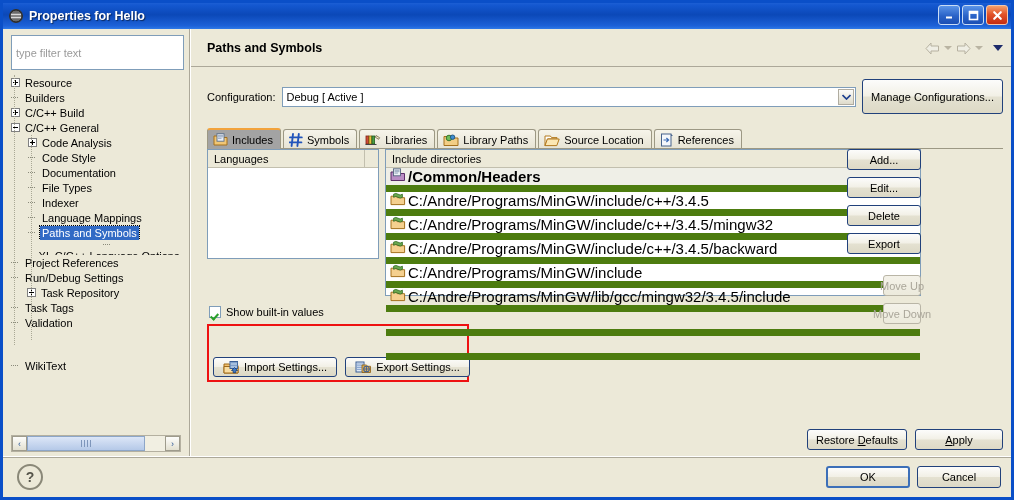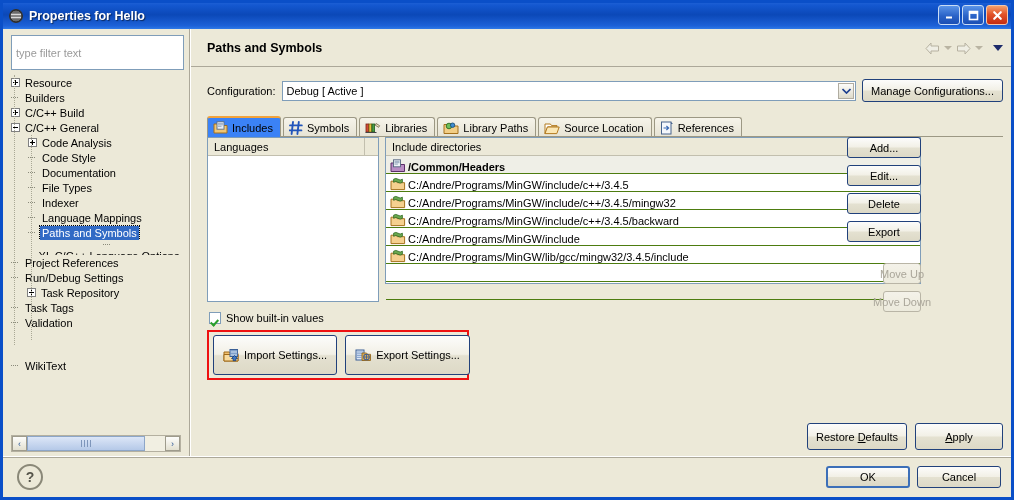"Manage Configurations..." div.btn { height: 23px -> 35px }
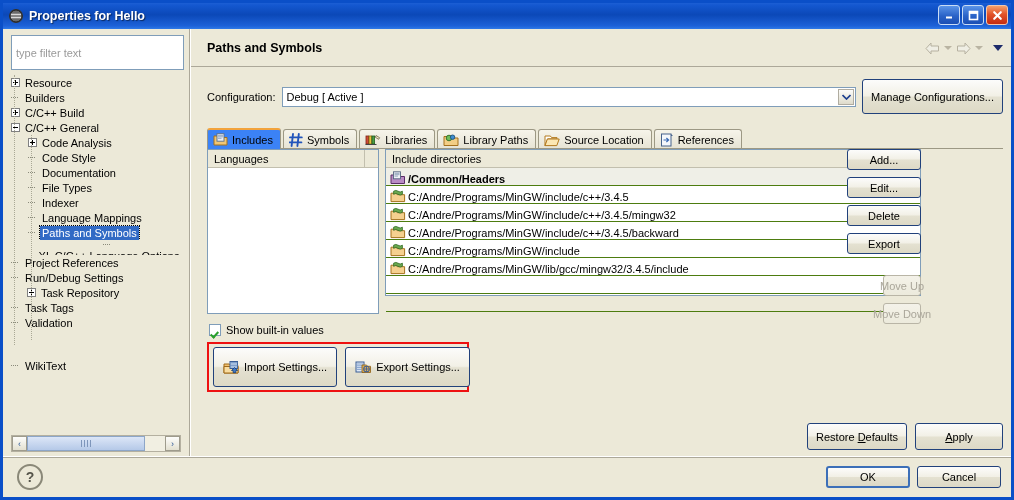"Includes" .tab.active { background: #3b82f6 -> #a3a3a3 }
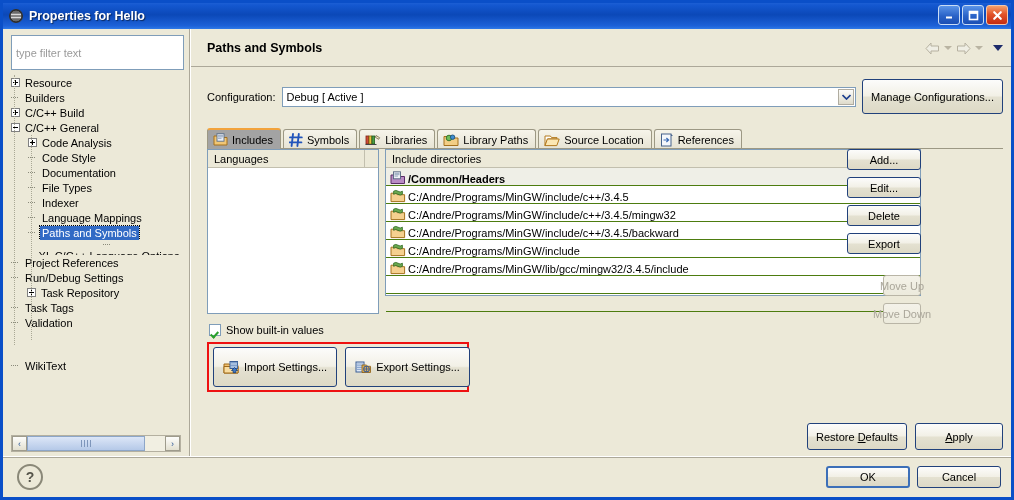"Languages" .lang-panel { height: 165px -> 110px }
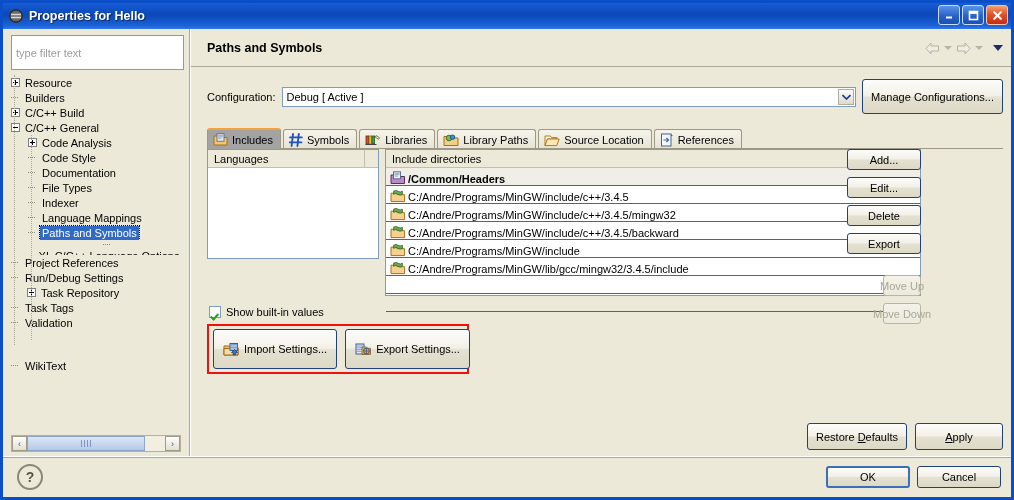"/Common/Headers" .inc-row { align-items: flex-end -> flex-start; border-bottom: 1px solid #4d7c0f -> 7px solid #4d7c0f; font-size: 11px -> 15px }
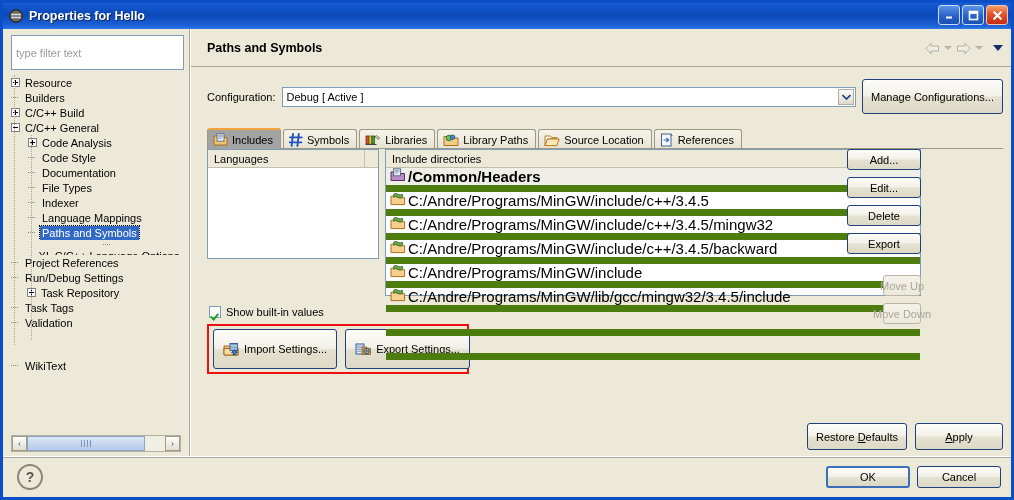"Import Settings..." .redbox .btn { height: 40px -> 20px; margin-top: none -> 28px }
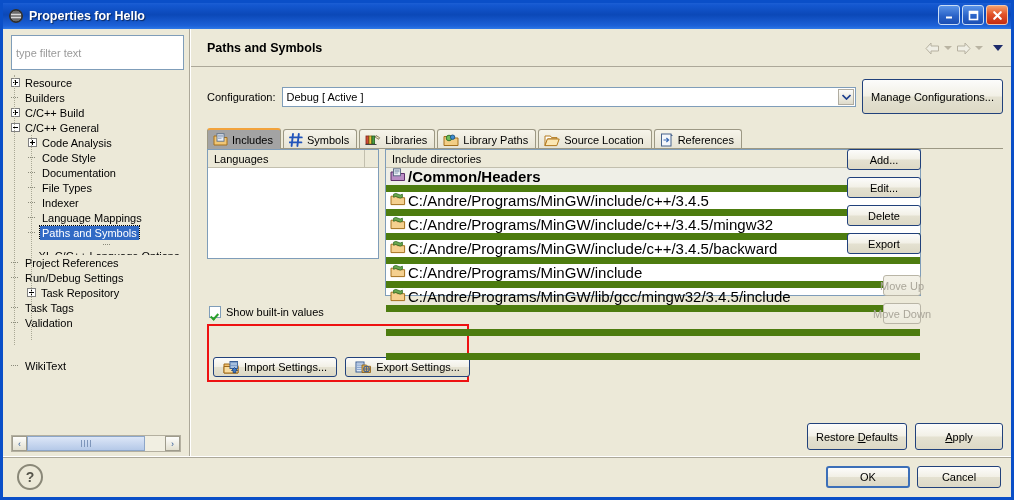"Restore Defaults" .apply-row .btn { height: 27px -> 21px }
